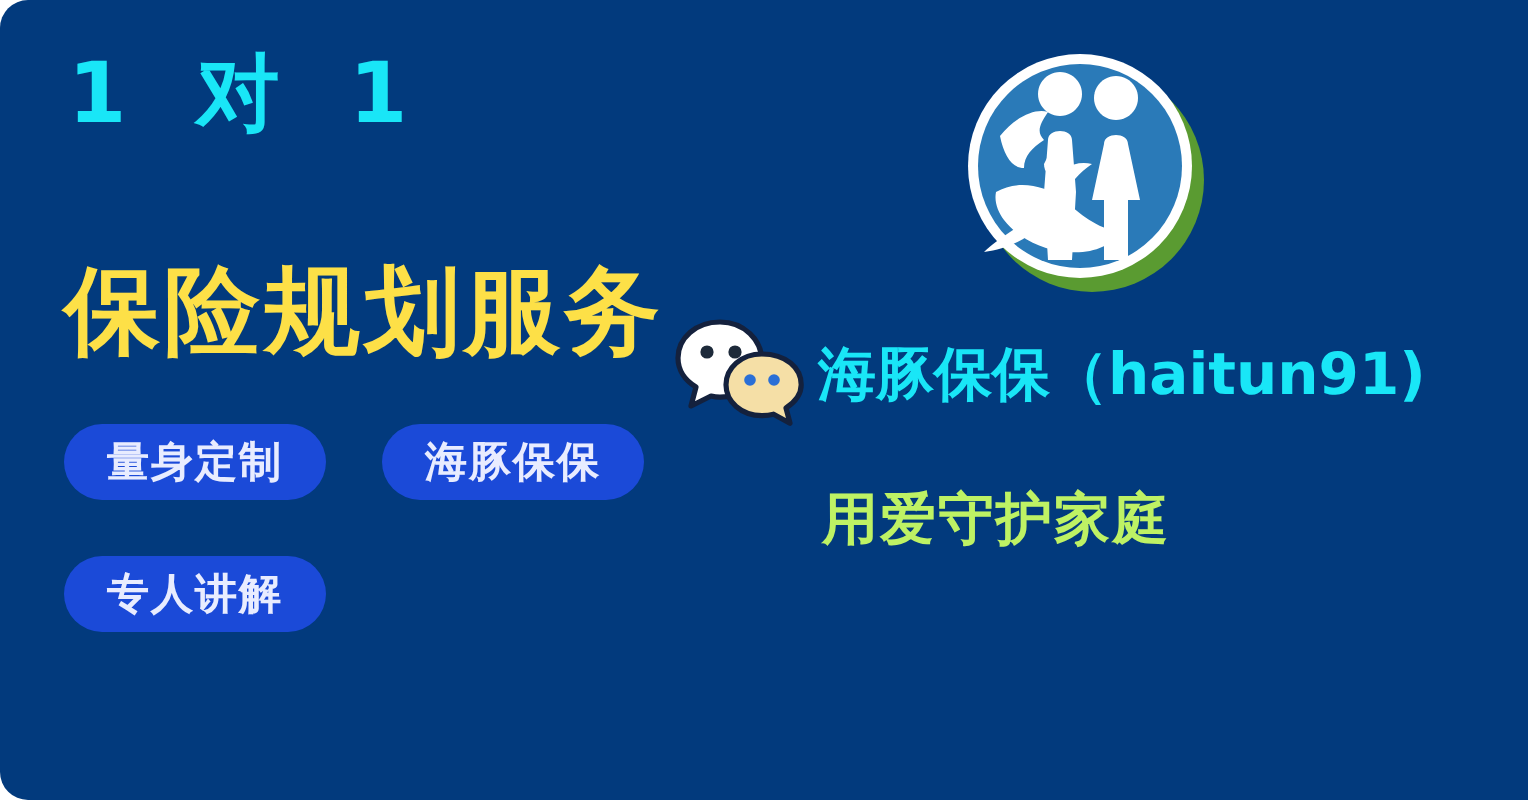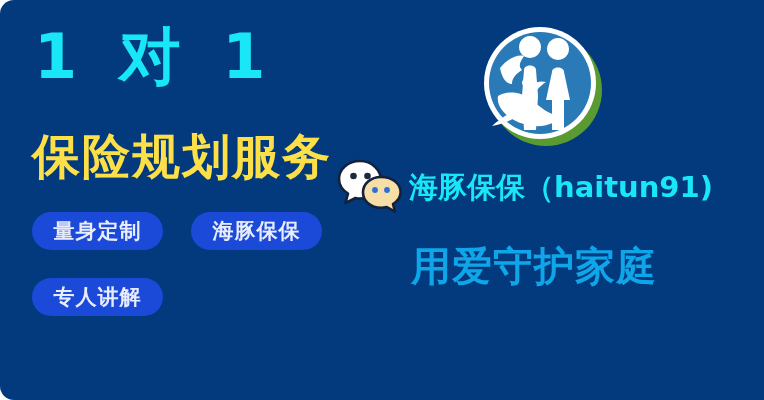"1 对 1" #headline-one-to-one { font-size: 62px -> 42px }
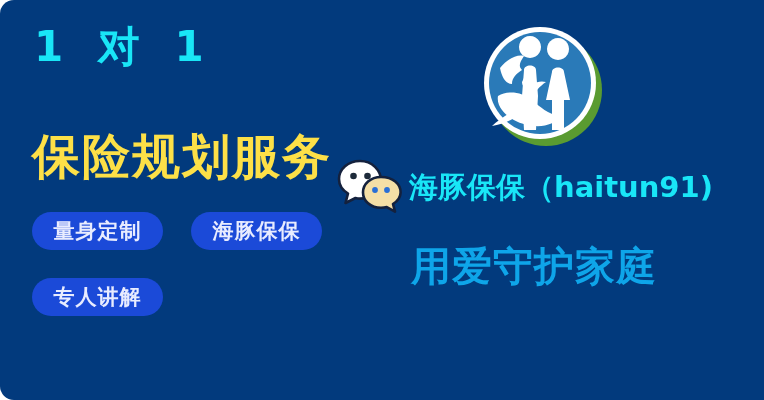"用爱守护家庭" #tagline { color: #0ea5e9 -> #bef264; font-size: 40px -> 28px }
